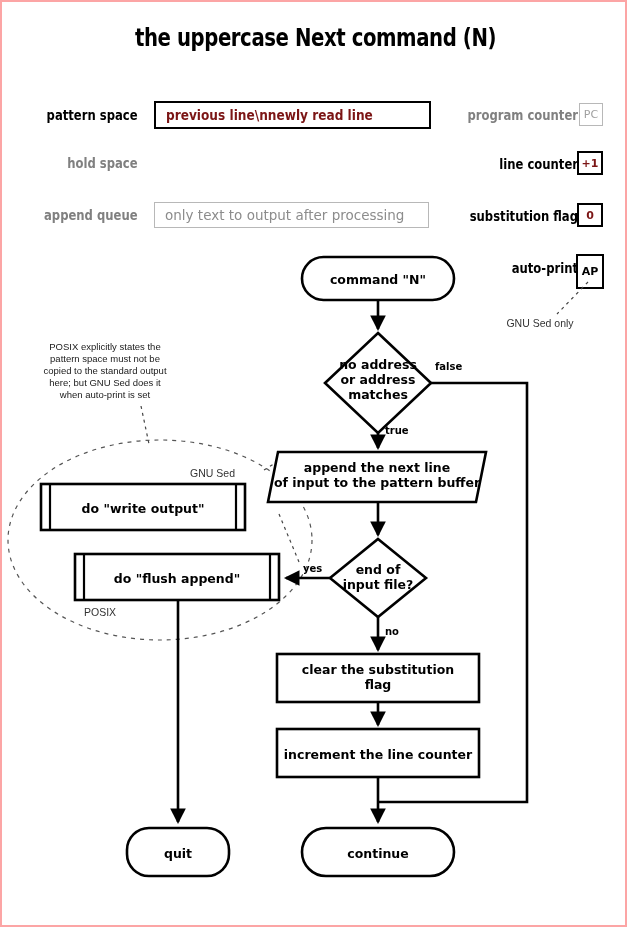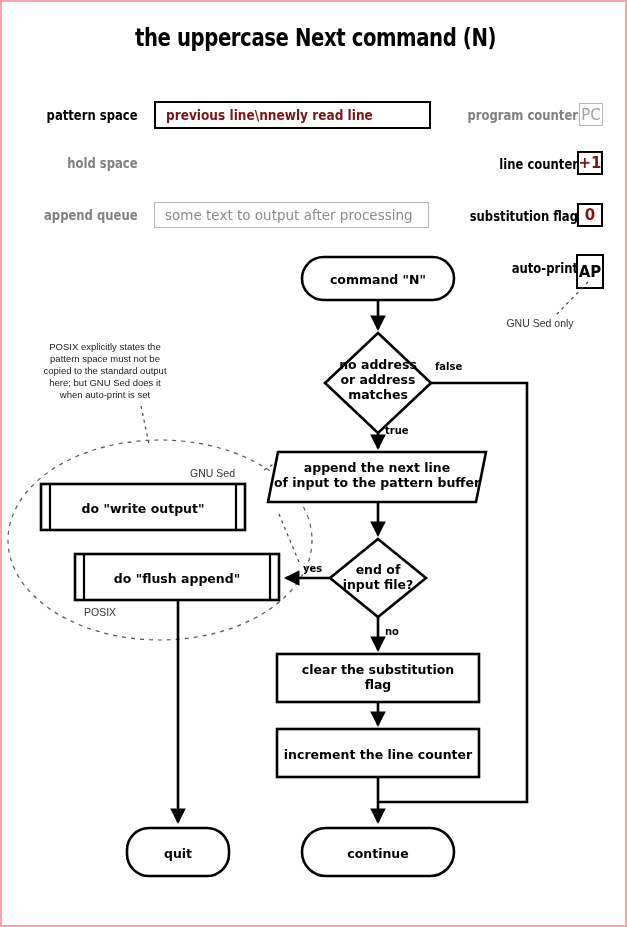"PC" .chip { font-size: 15px -> 11px }
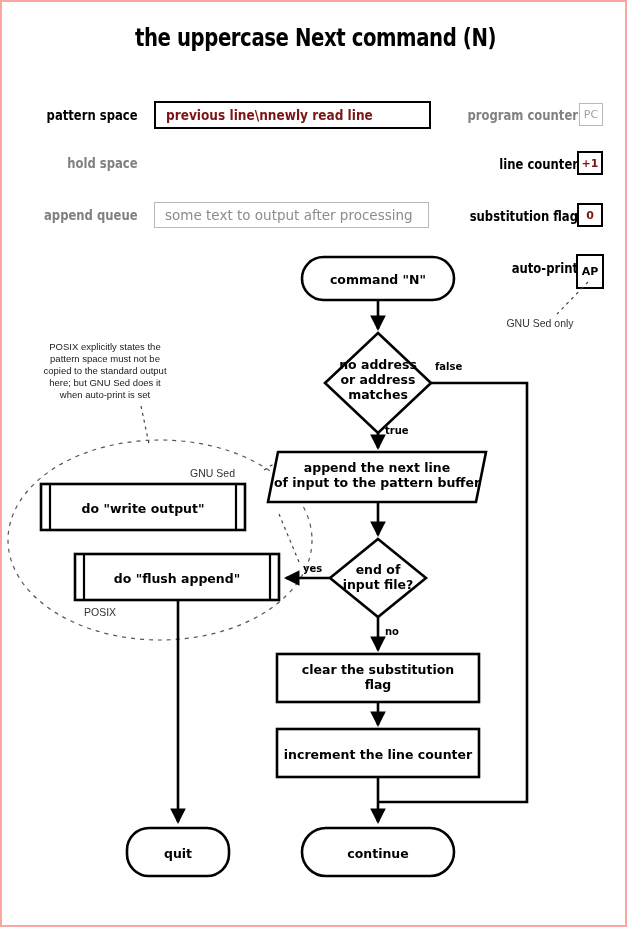"some text to output after" span.reg-text { text: some -> only }
